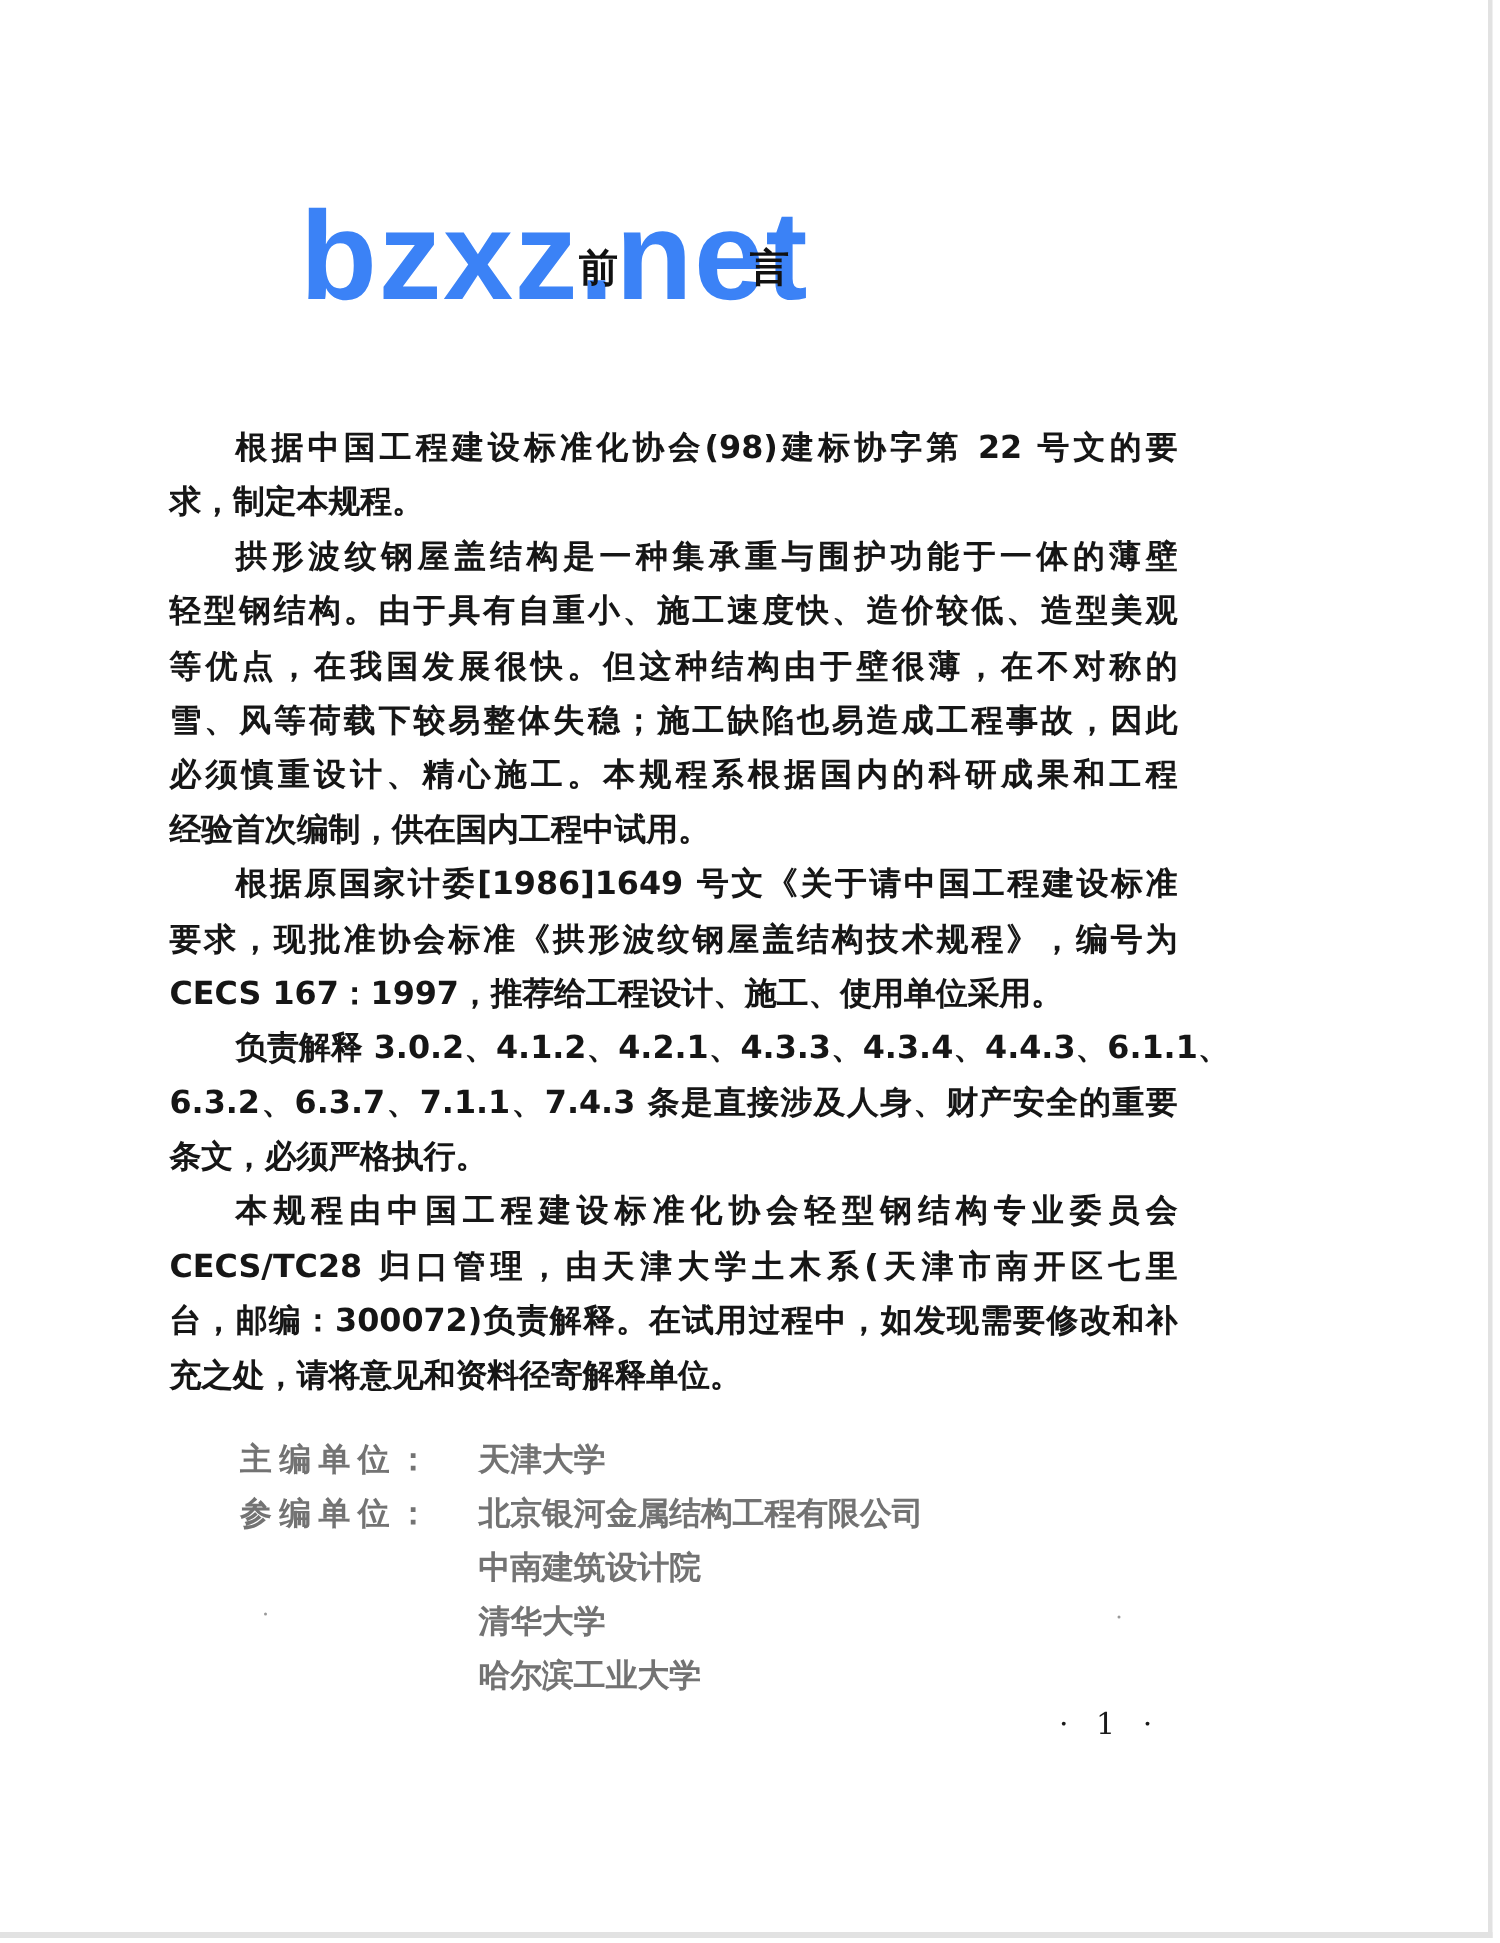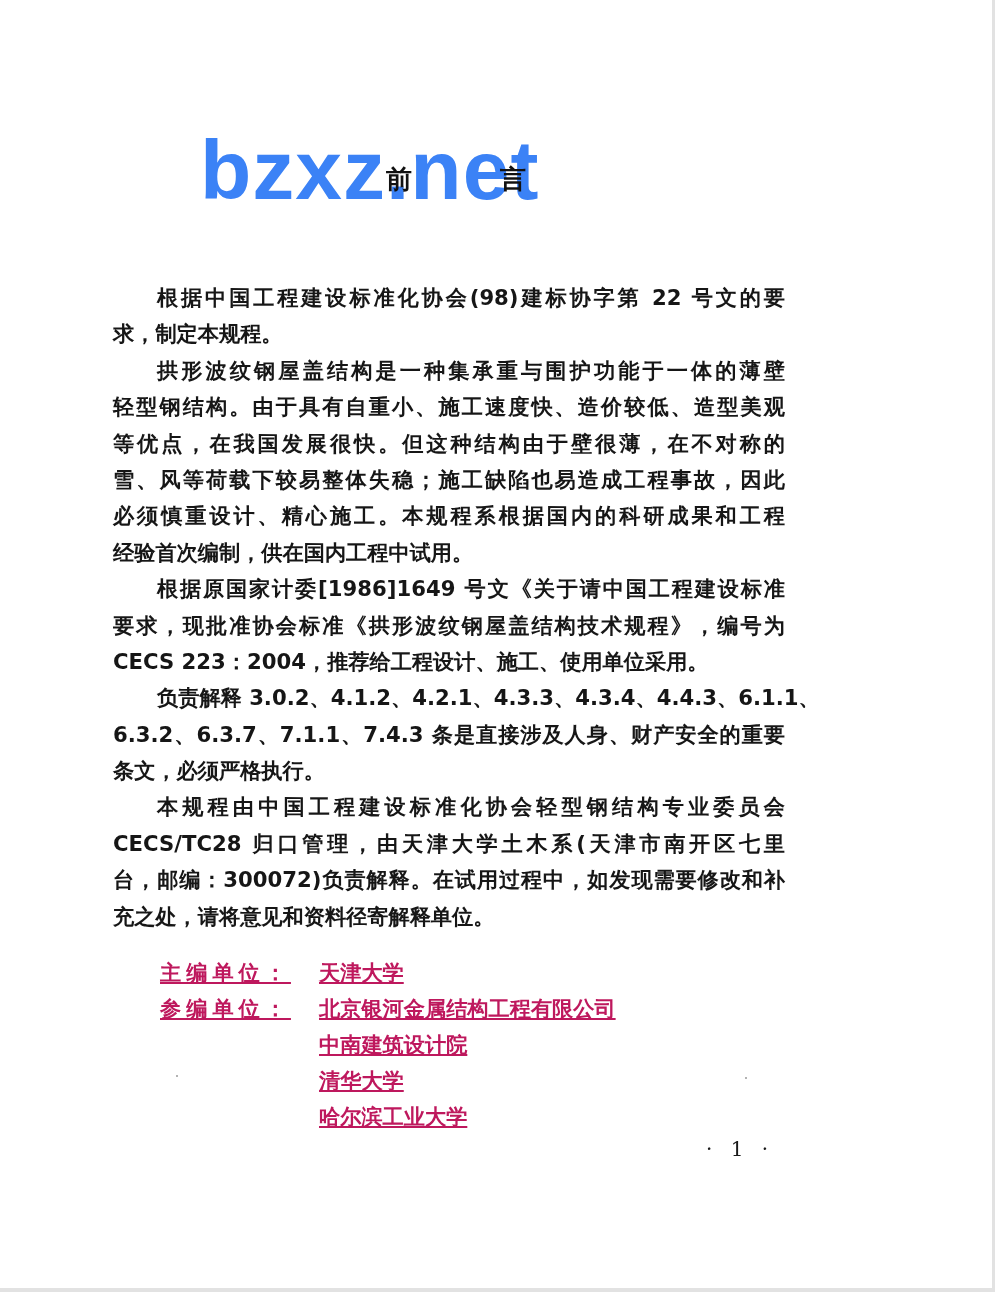"CECS 223：2004，推荐给工程设计、施工、使用单位采用。" span.line { text: 223：2004 -> 167：1997 }
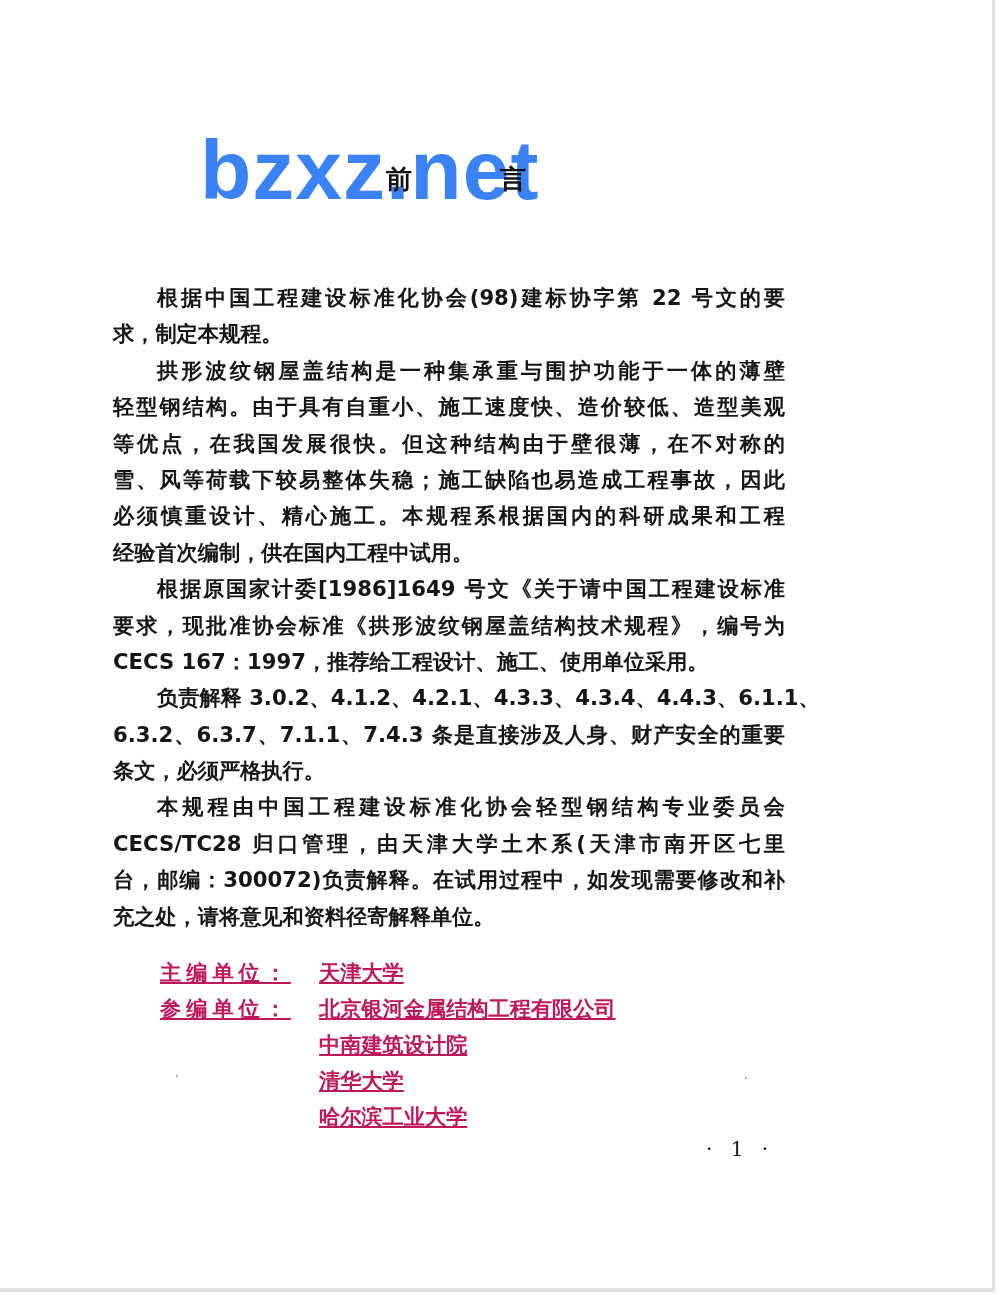"主编单位：" .units { color: #be185d -> #737373; text-decoration: underline -> none }
